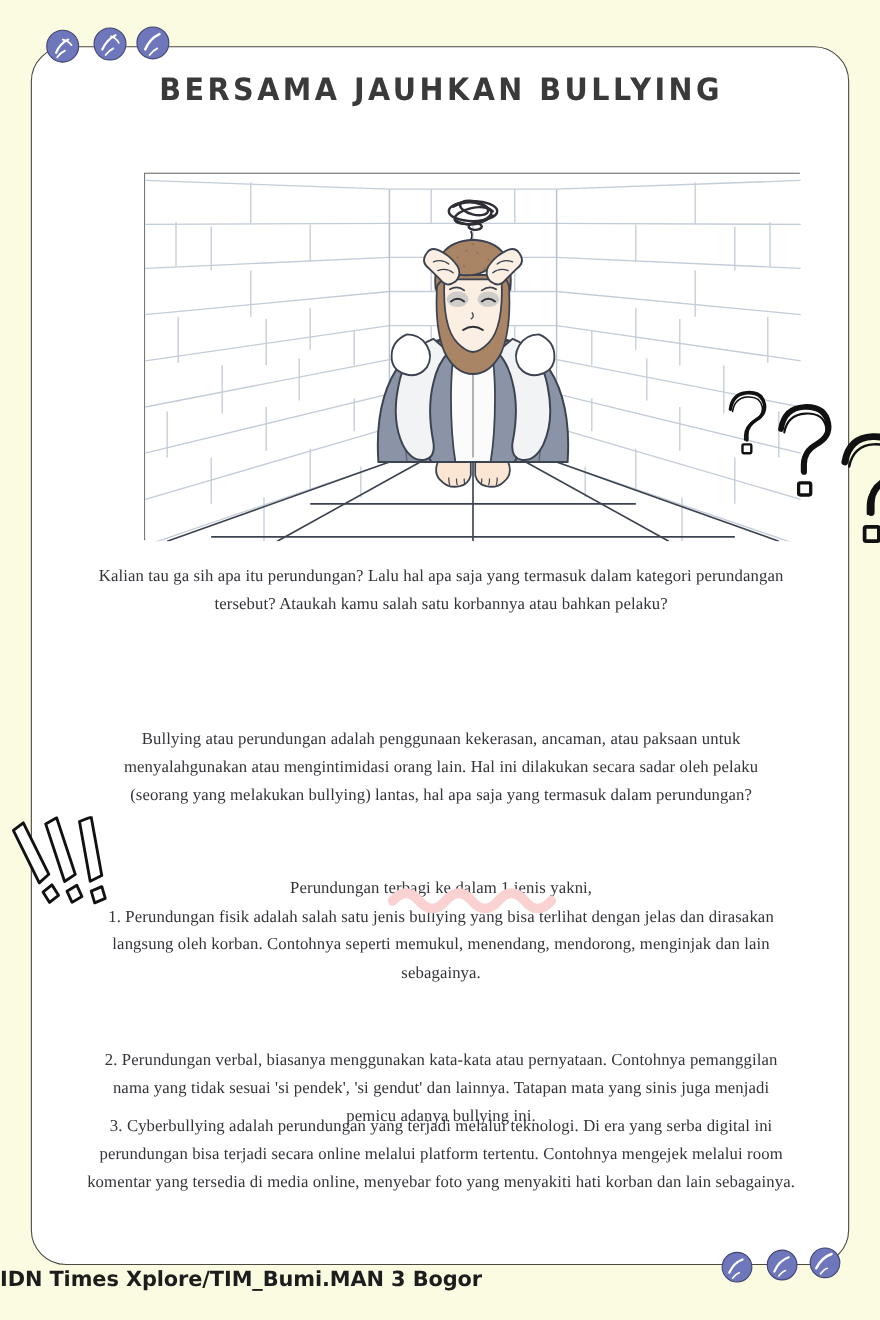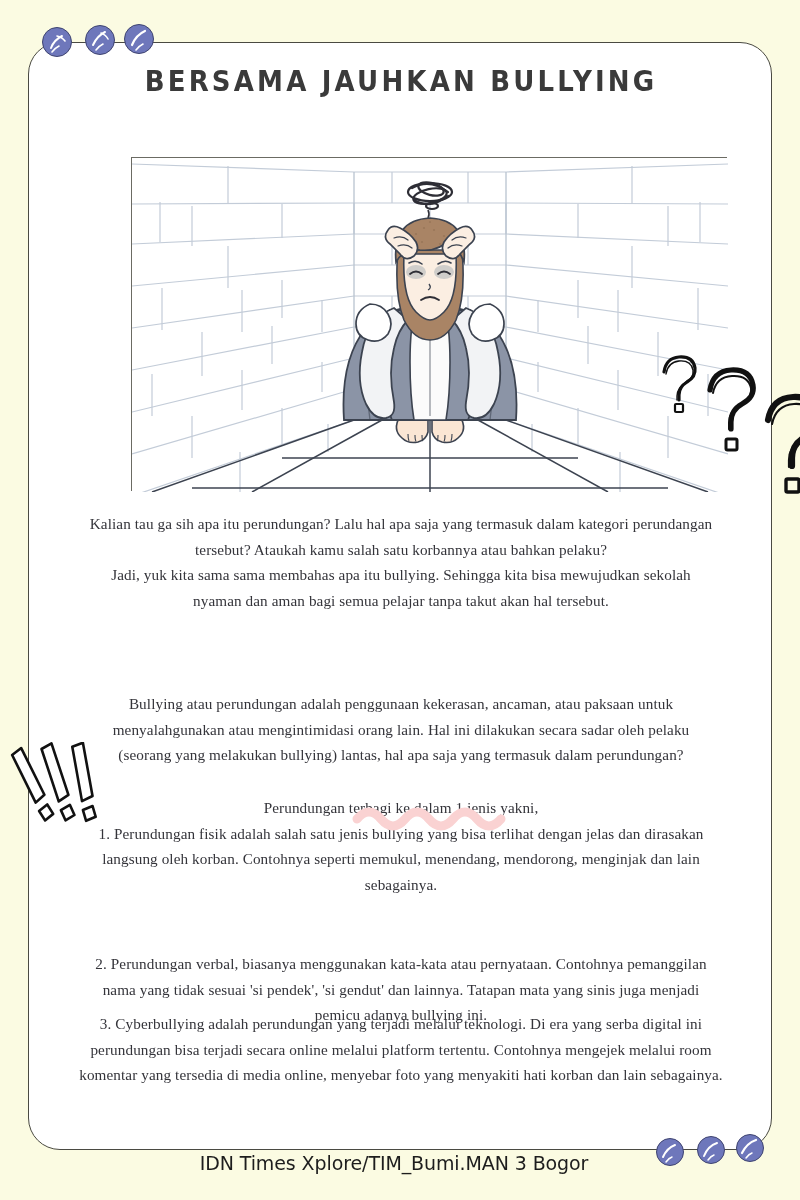"Jadi, yuk kita sama sama" p.para { html: <p>Jadi, yuk kita sama sama membahas apa itu bullying. Sehingga kita bisa mewujudkan sekolah nyaman dan aman bagi semua pelajar tanpa takut akan hal tersebut.</p> -> none }
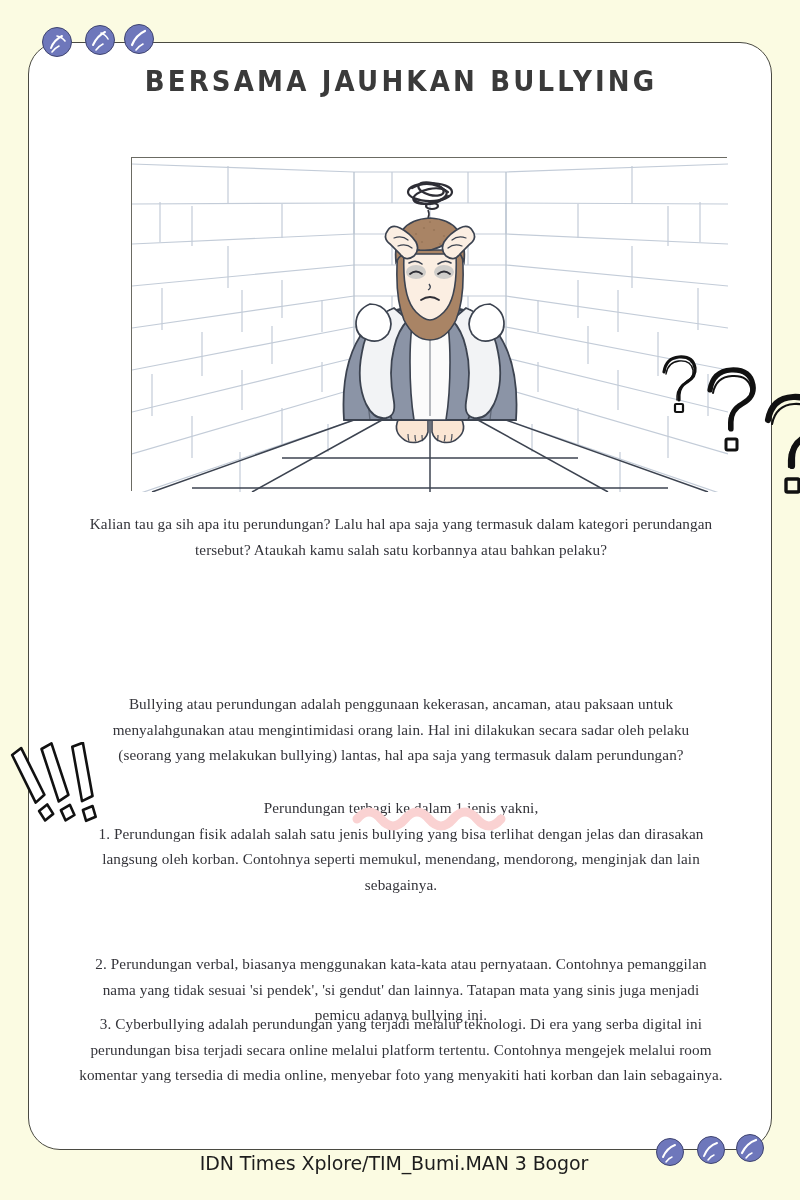"Bullying atau perundungan adalah" #block2 { margin-top: 32px -> none }
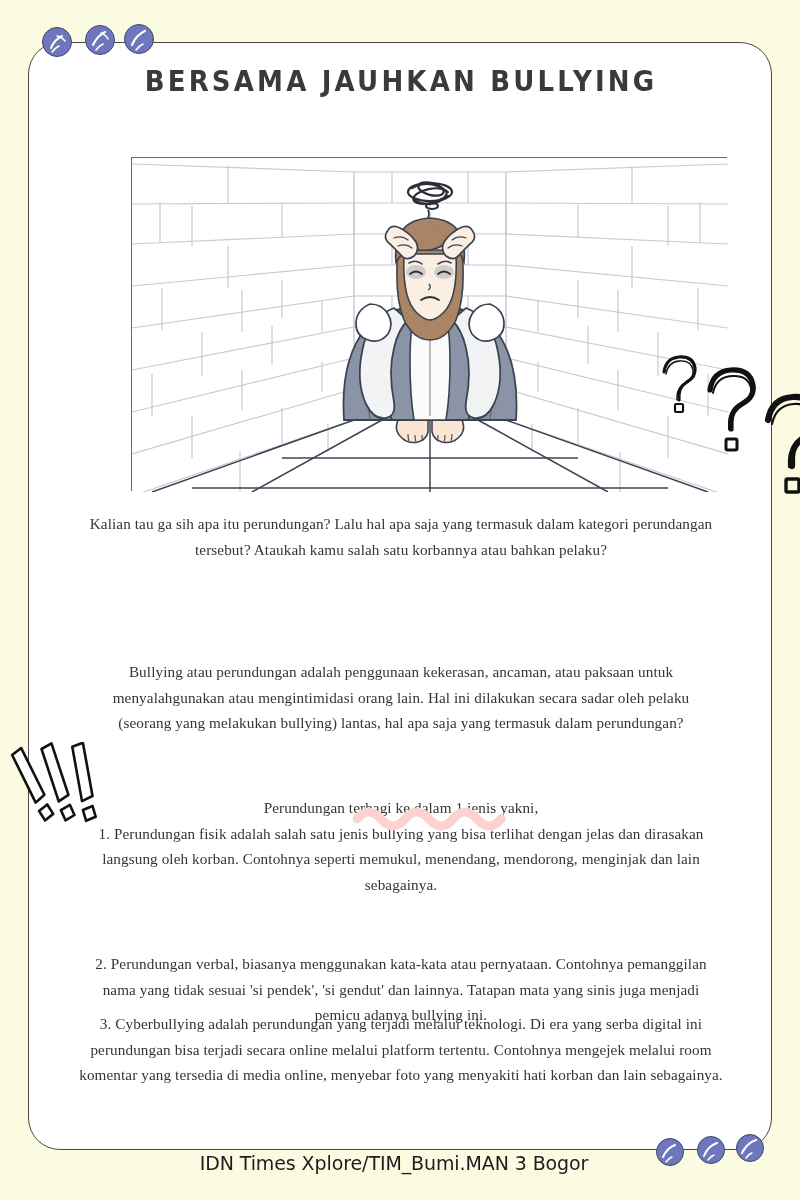"IDN Times Xplore/TIM_Bumi.MAN 3 Bogor" .footer { font-weight: normal -> bold; text-align: center -> left }
